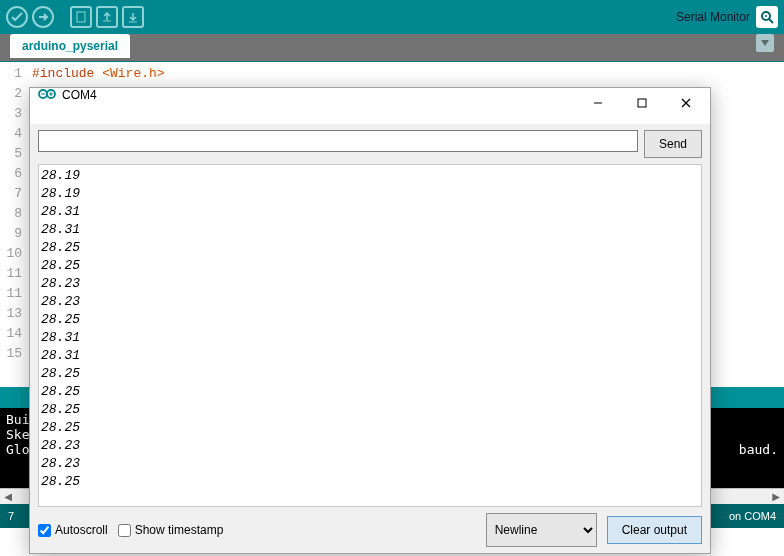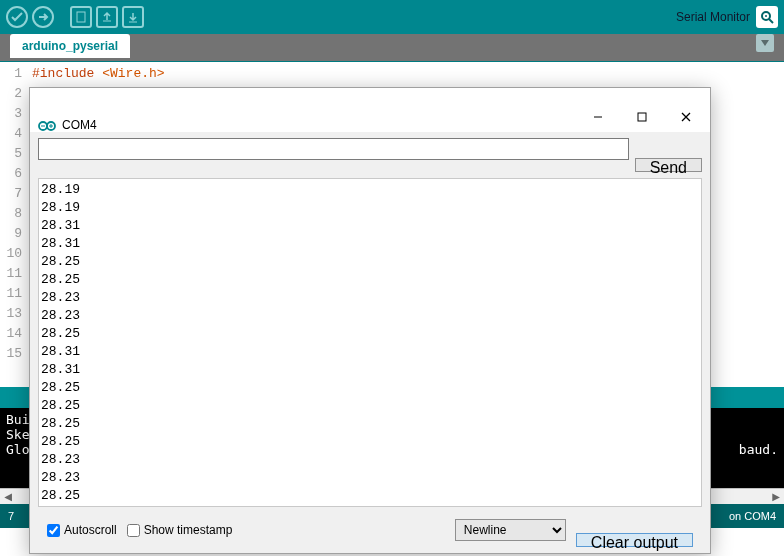"COM4" .dlg-title { align-items: flex-end -> flex-start; height: 44px -> 36px }
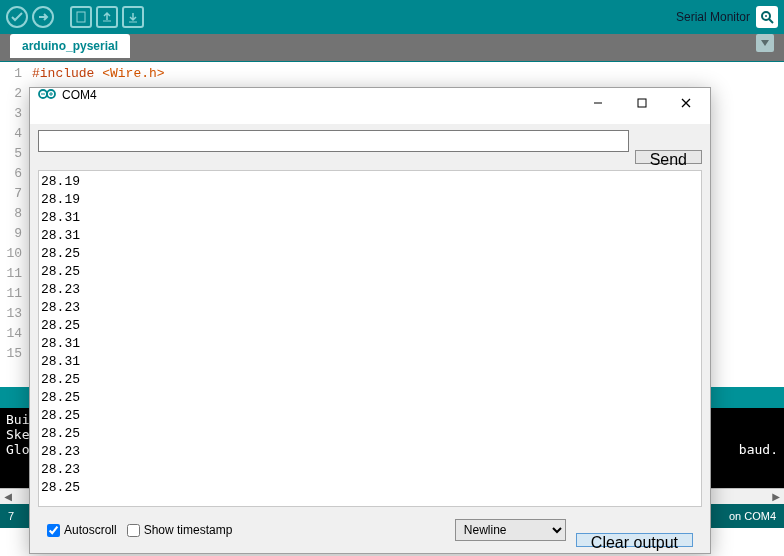"Send" .dlg-btn { font-size: 16px -> 12px; height: 14px -> 28px; margin-top: 20px -> none }
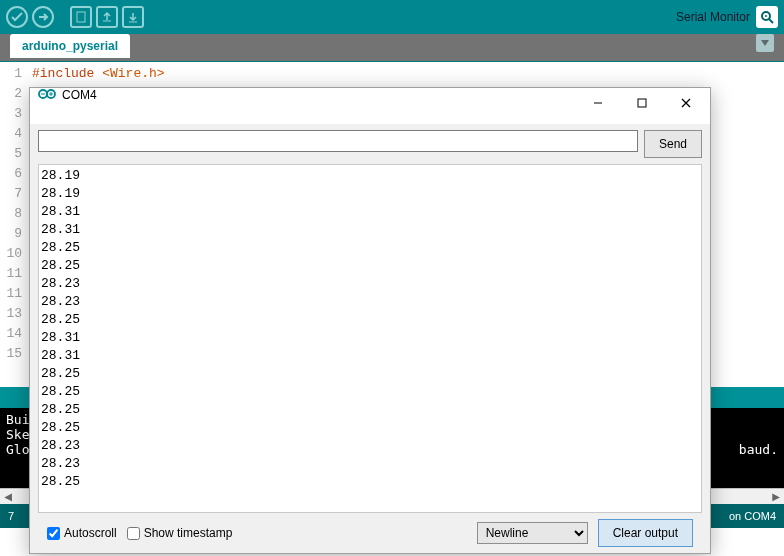"28.19" .dlg-output div { font-style: none -> italic }
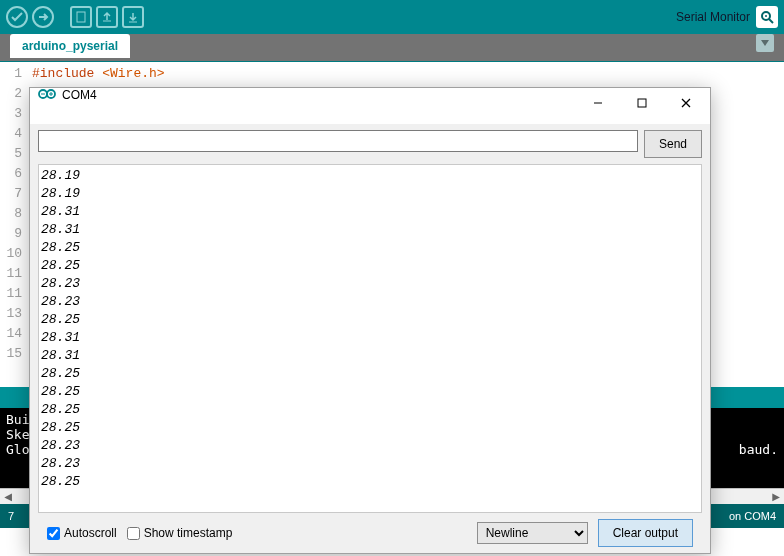"Autoscroll" .dlg-footer { padding: 6px 17px -> 6px 8px }
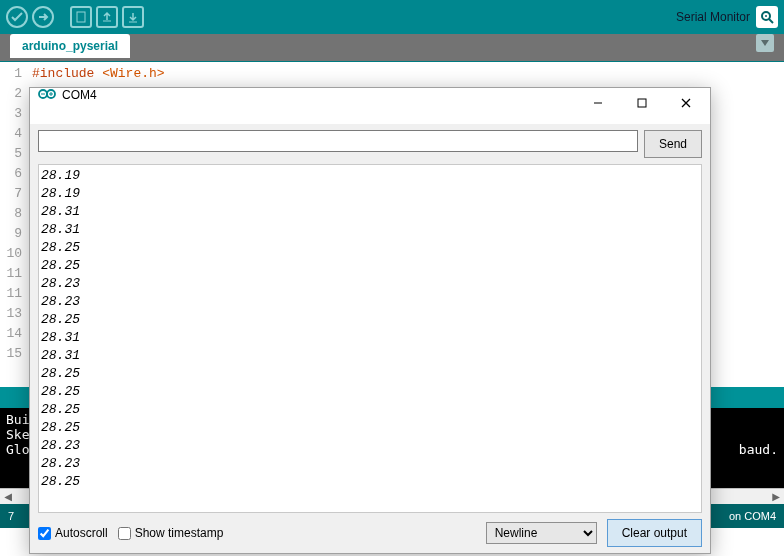"Newline" .select { height: 22px -> 34px }
